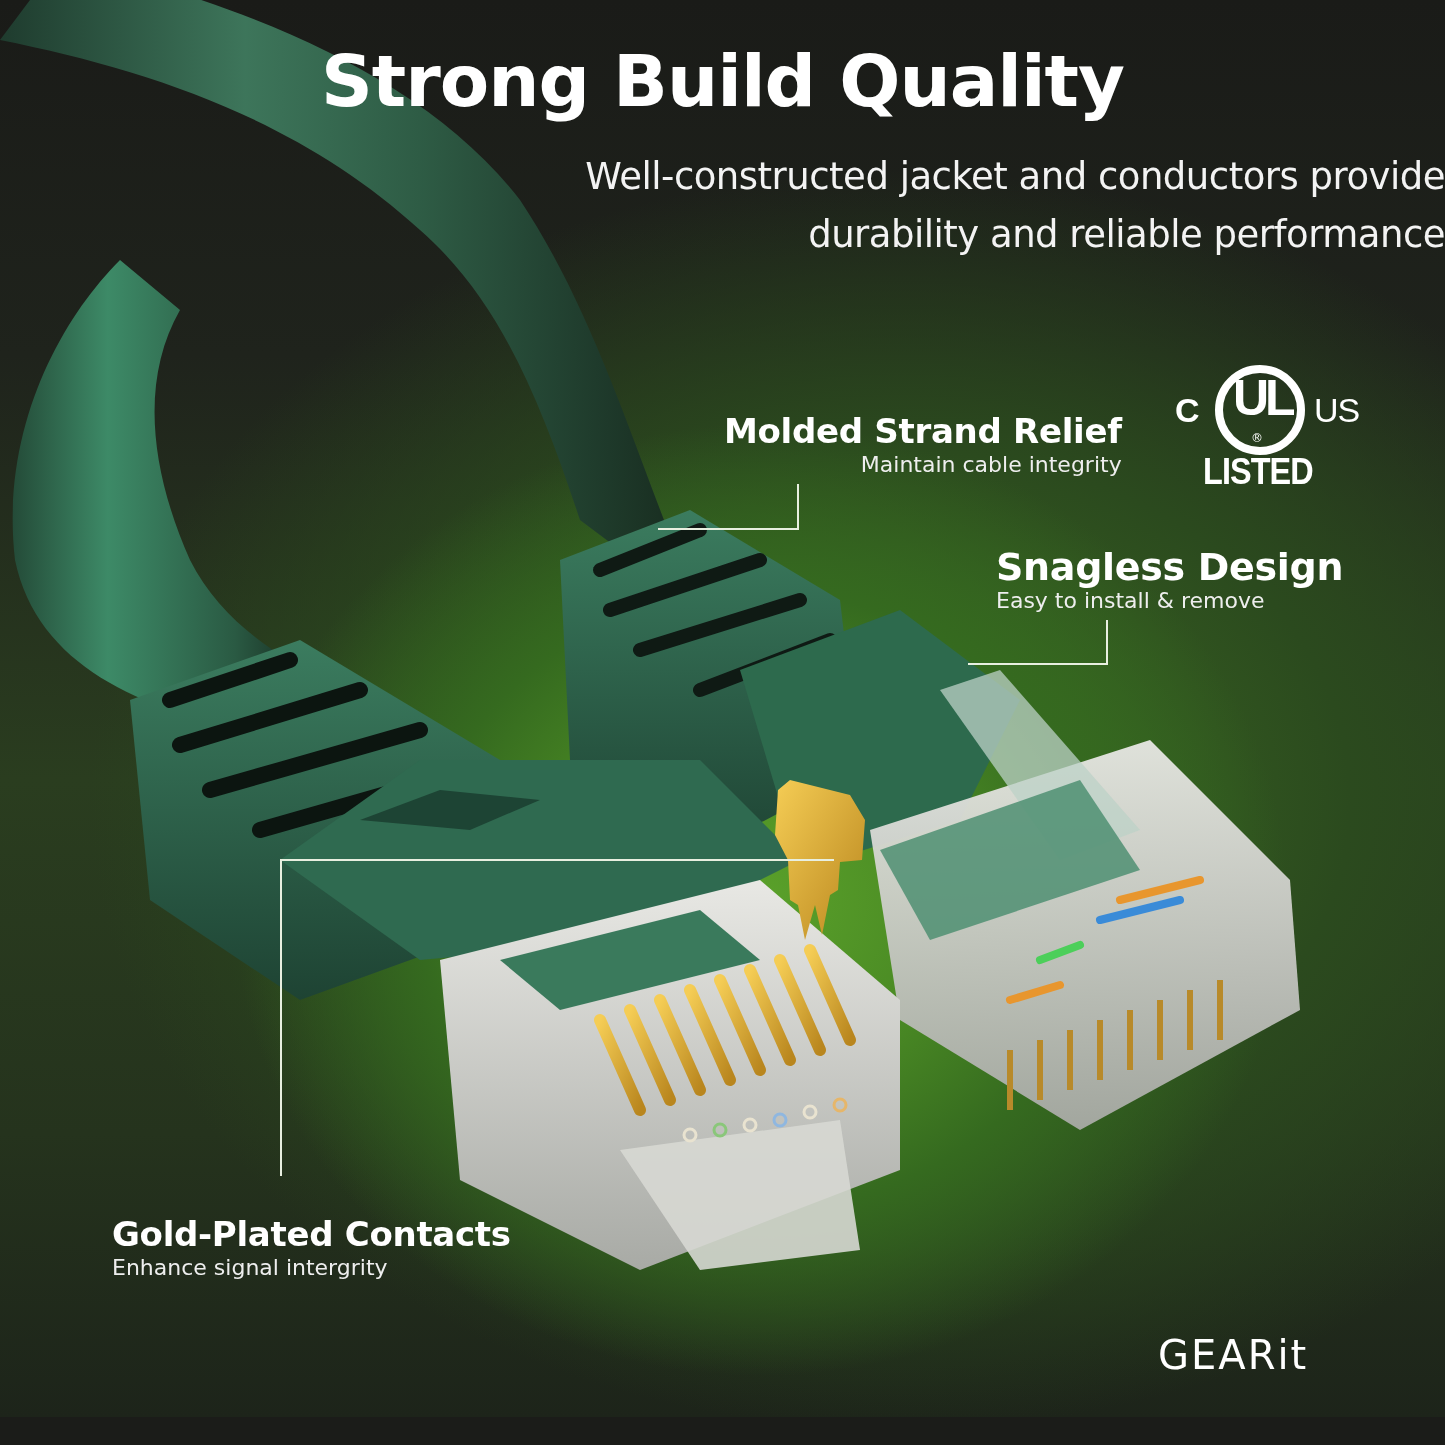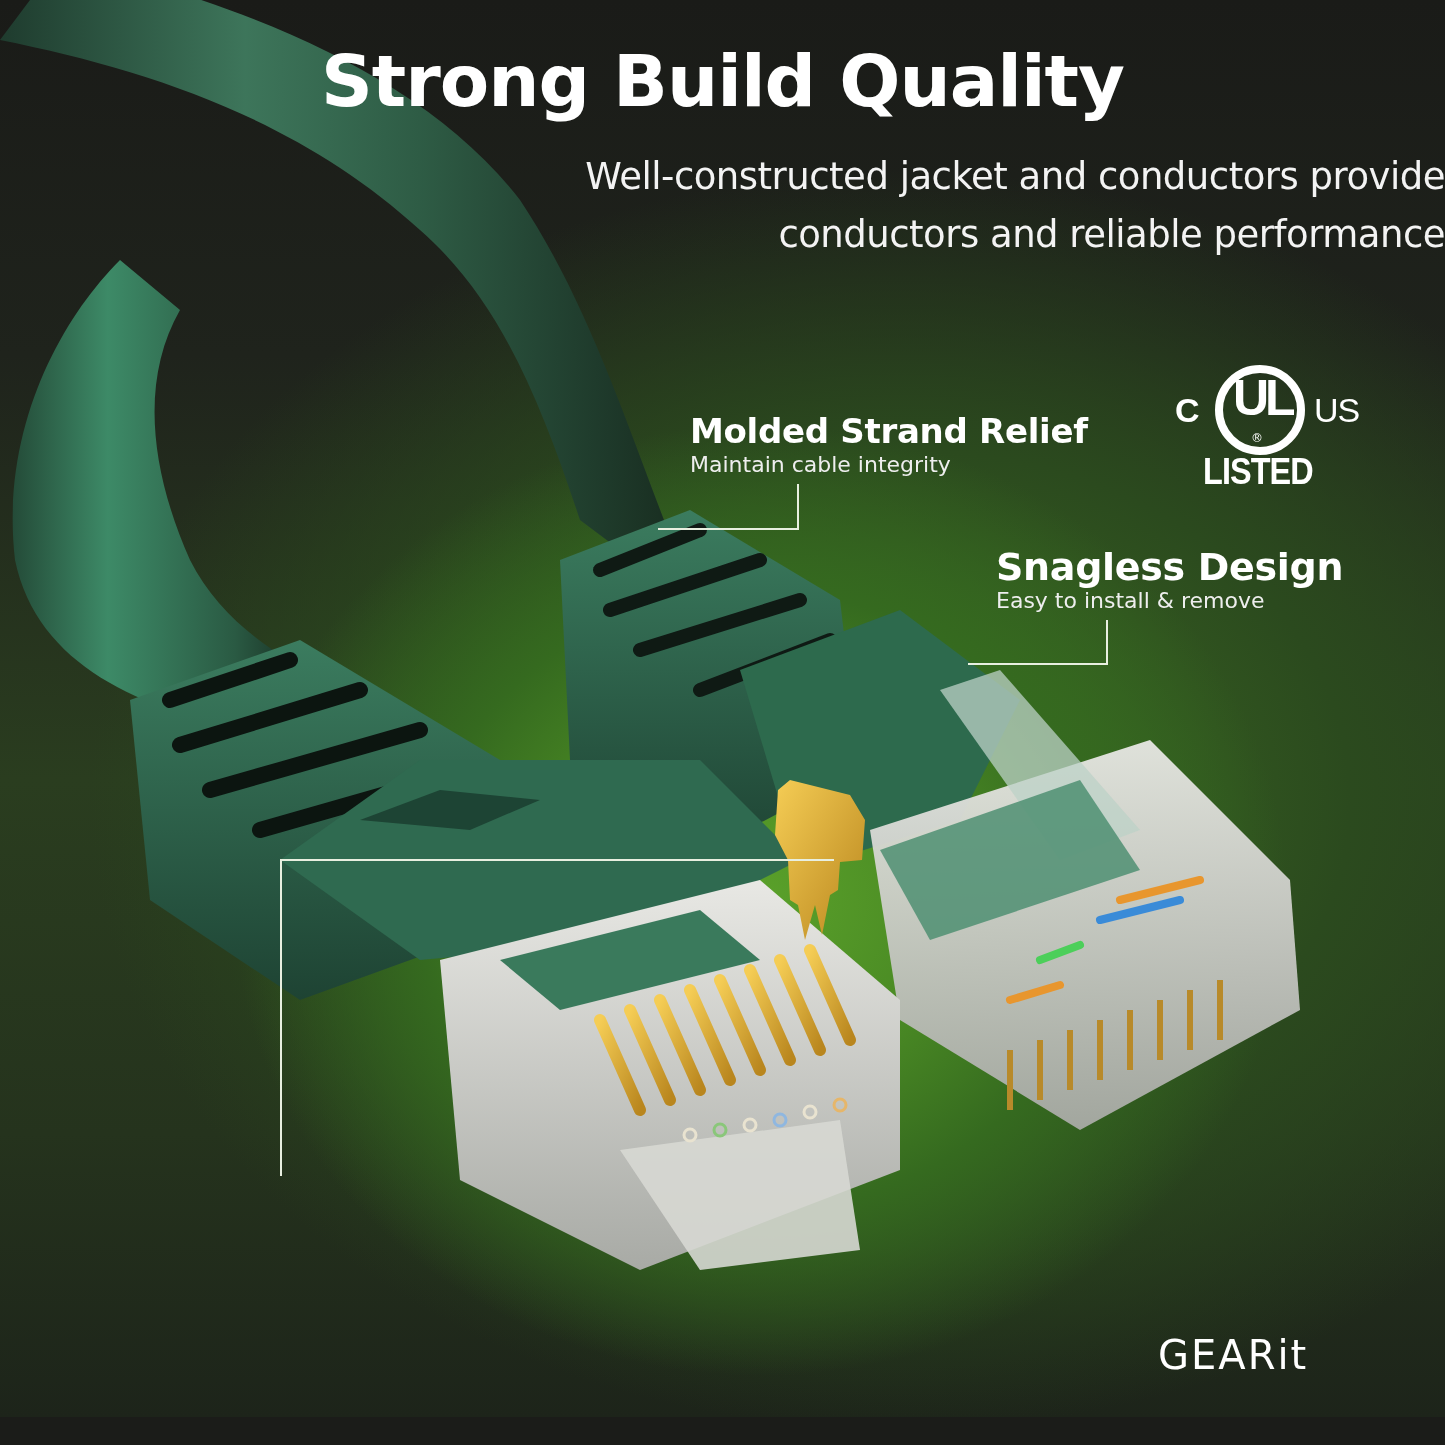"conductors and reliable performance" span { text: conductors -> durability }
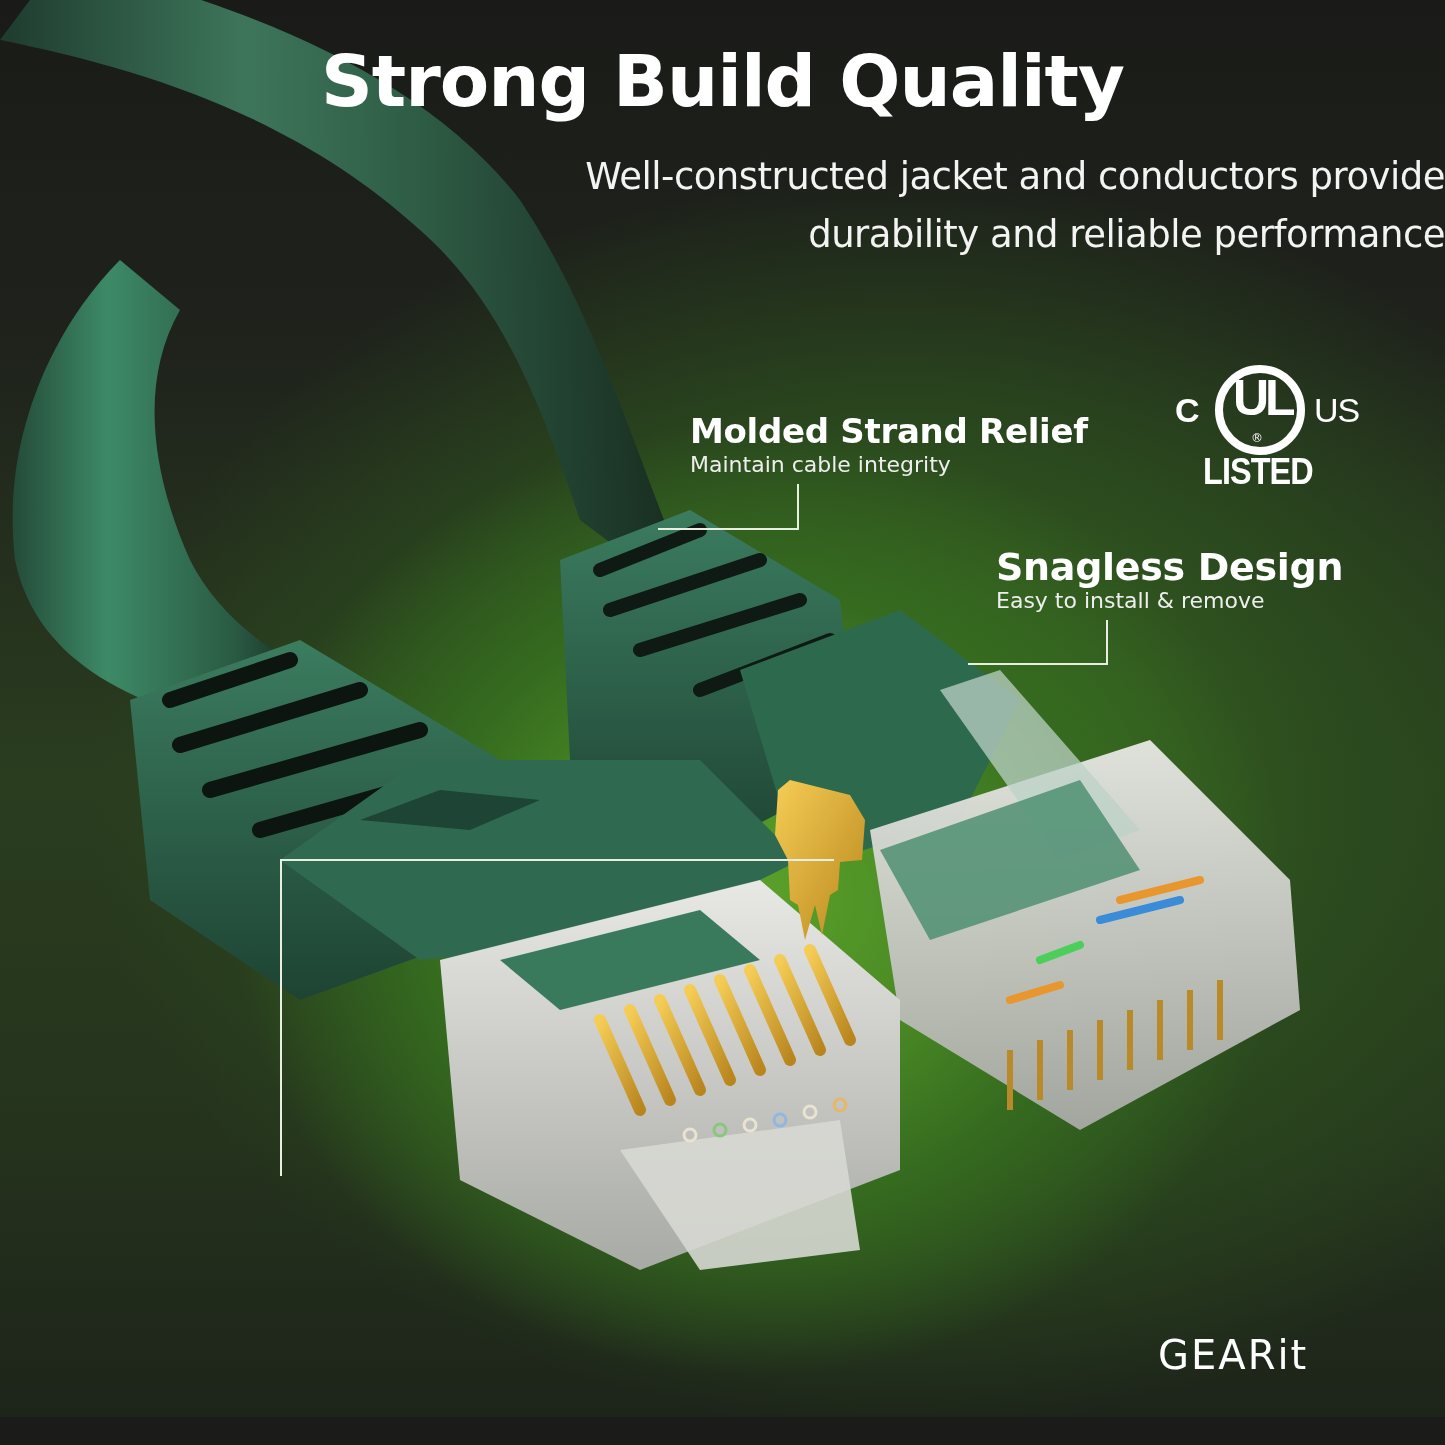"Molded Strand Relief" .c-molded { left: 690px -> 724px; text-align: none -> right }
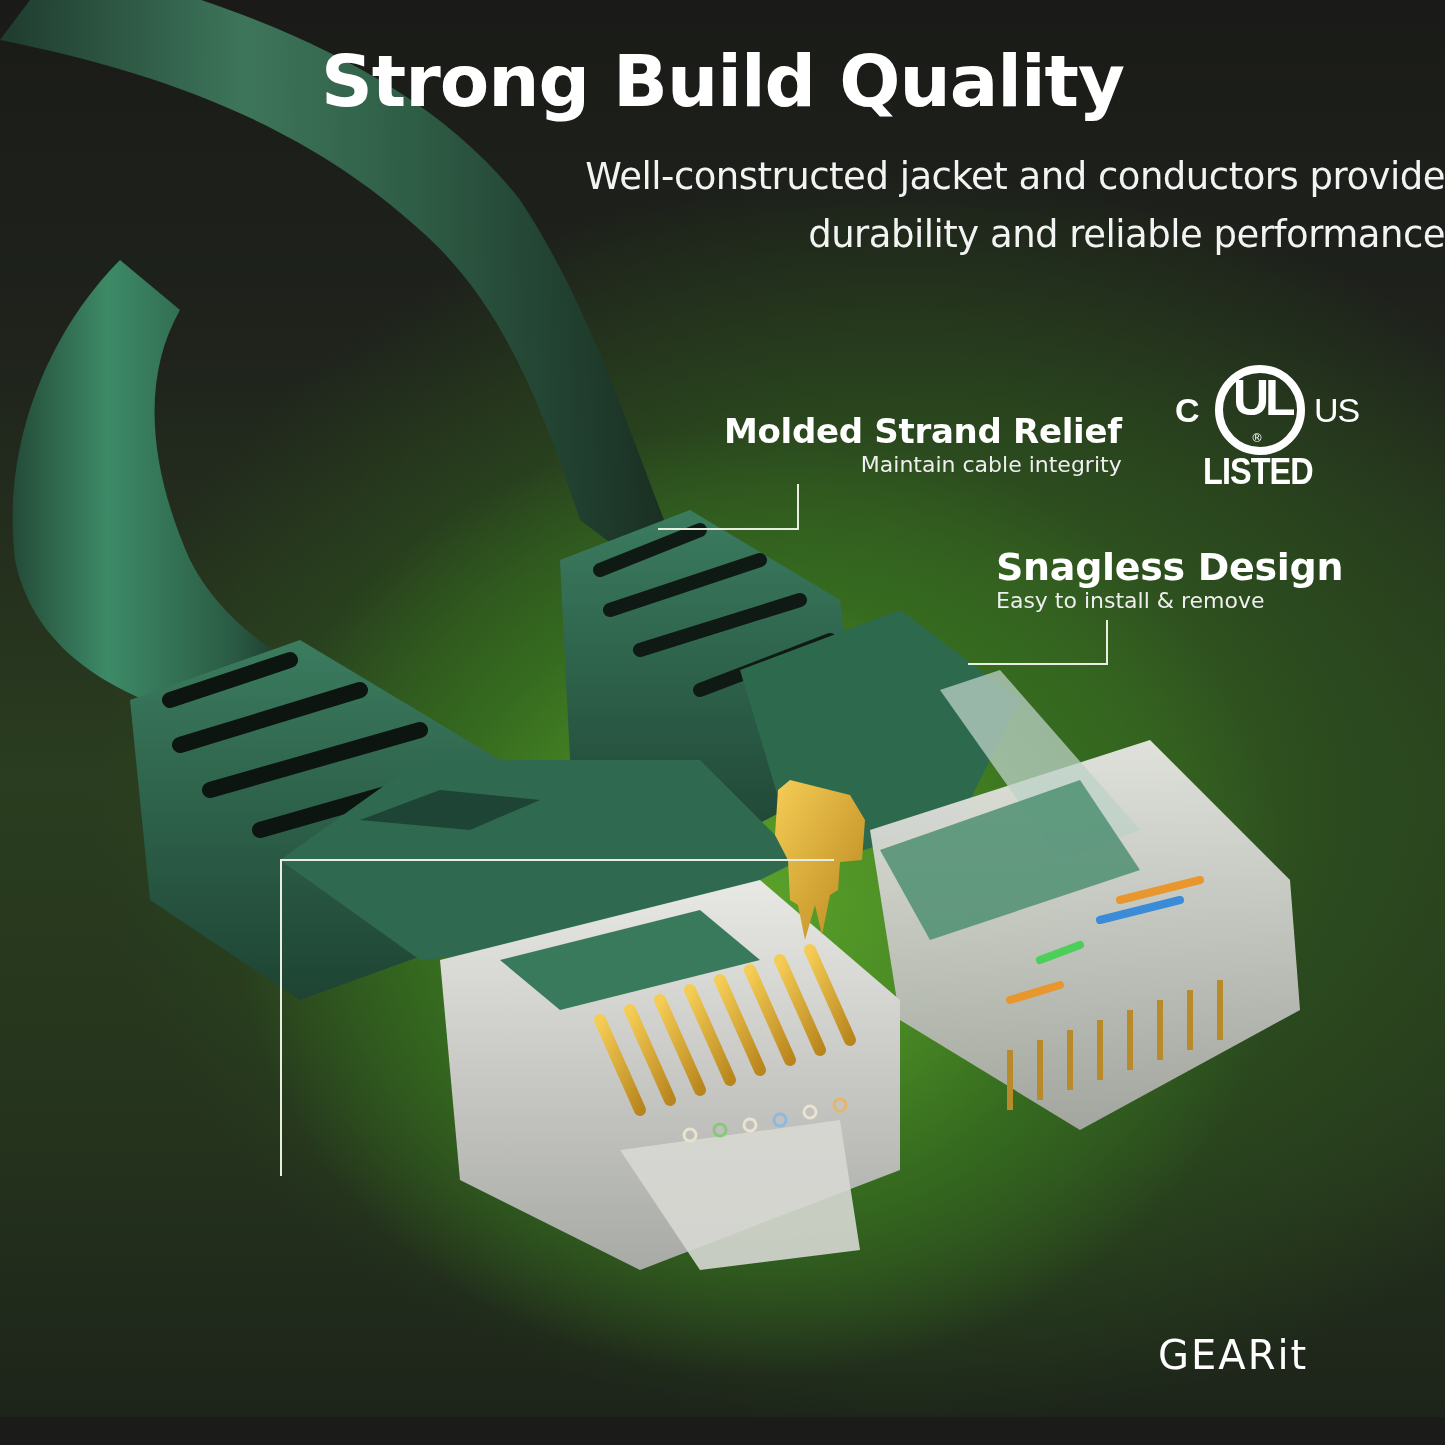"Gold-Plated Contacts" div.callout { html: none -> <div> <div>Gold-Plated Contacts</div> <div>Enhance signal intergrity</div> </div> }
